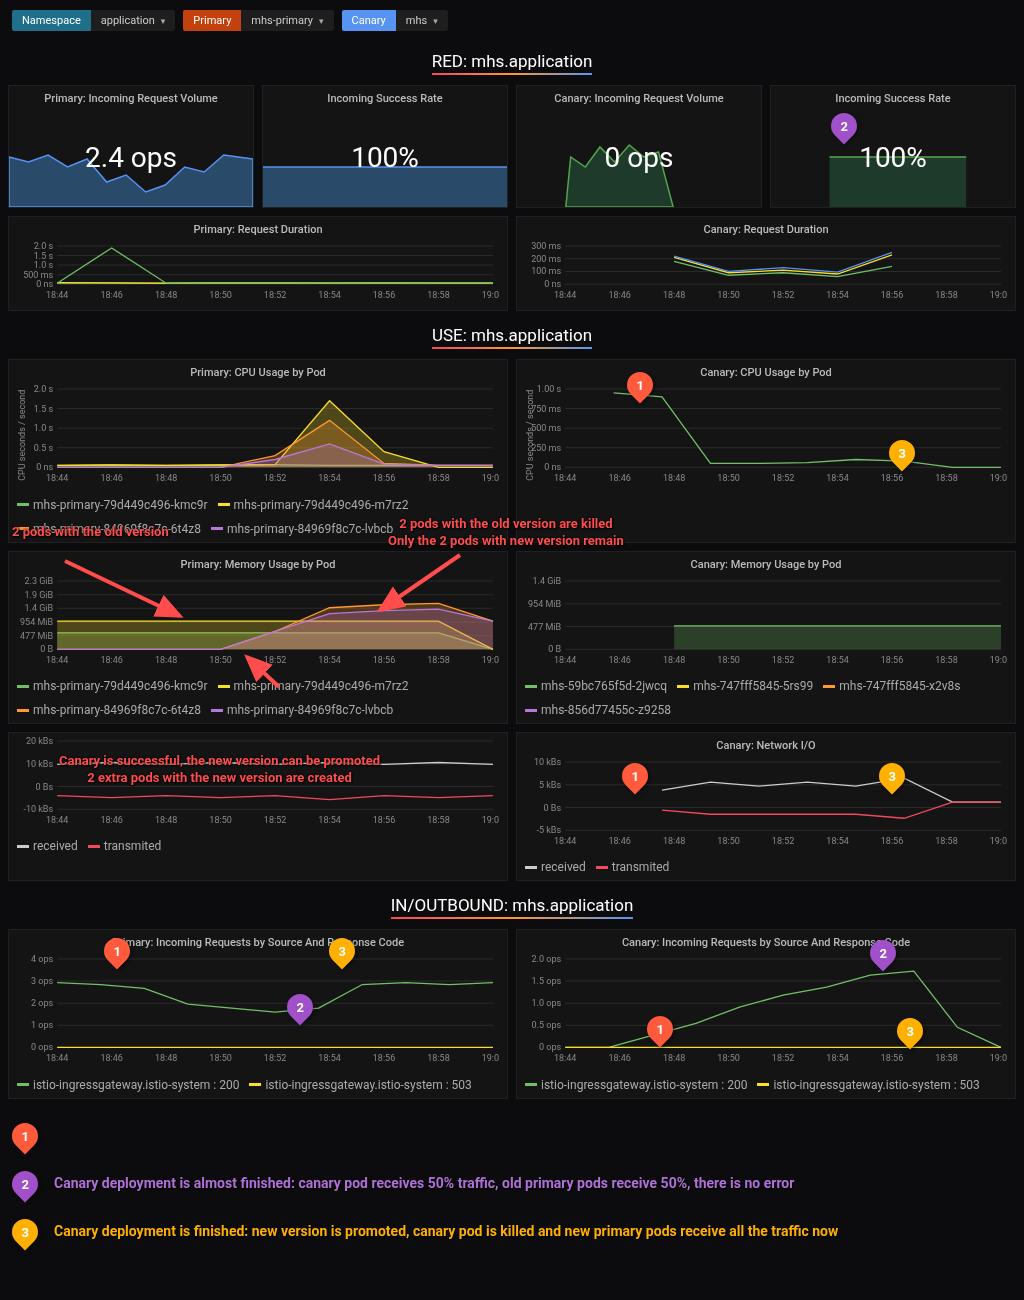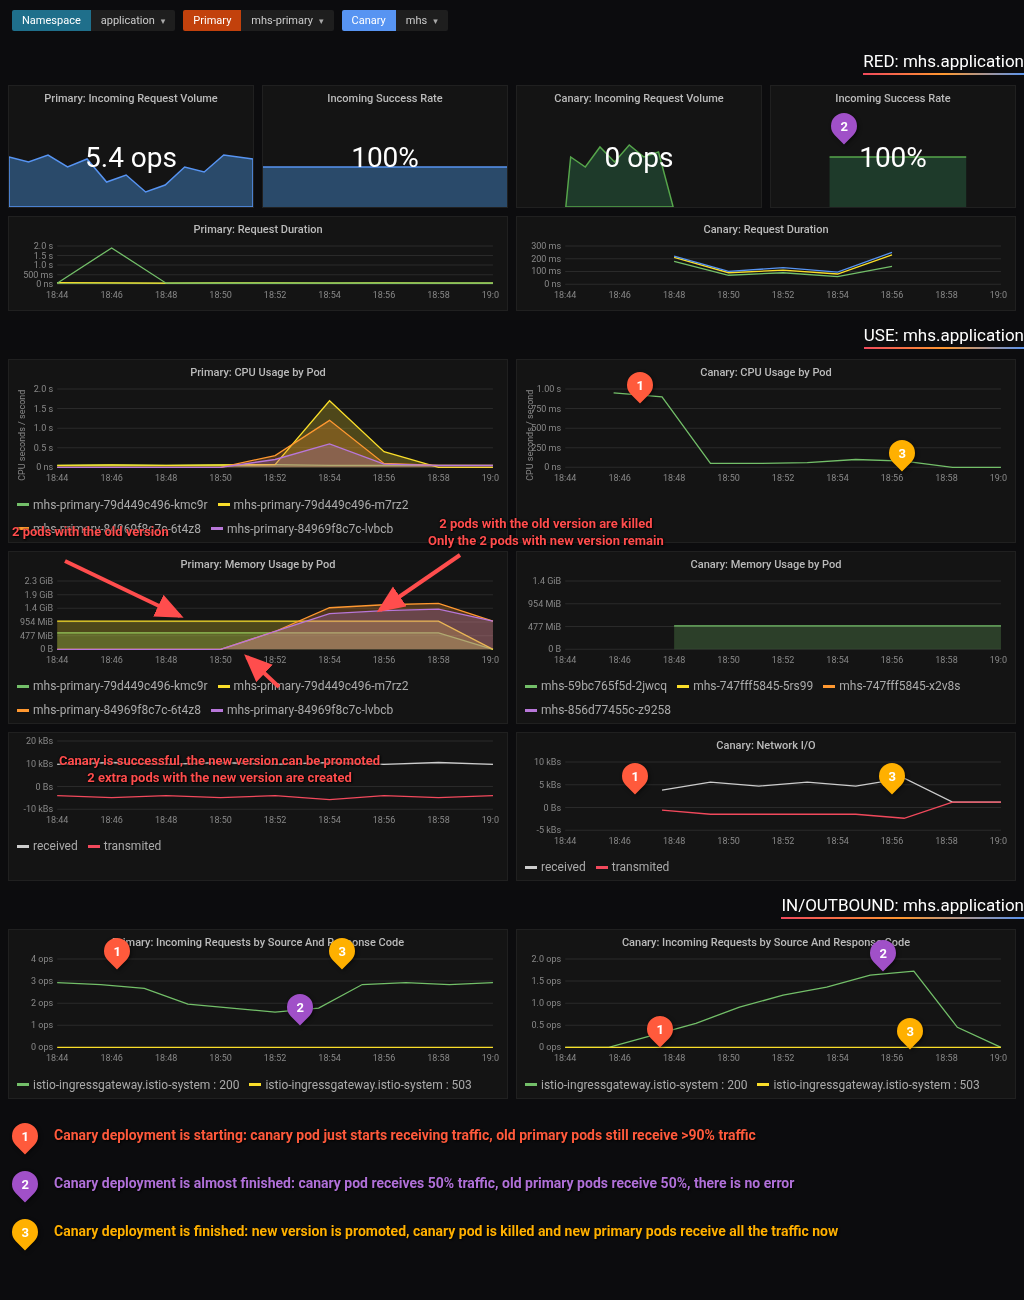"RED: mhs.application" .section-title { text-align: right -> center }
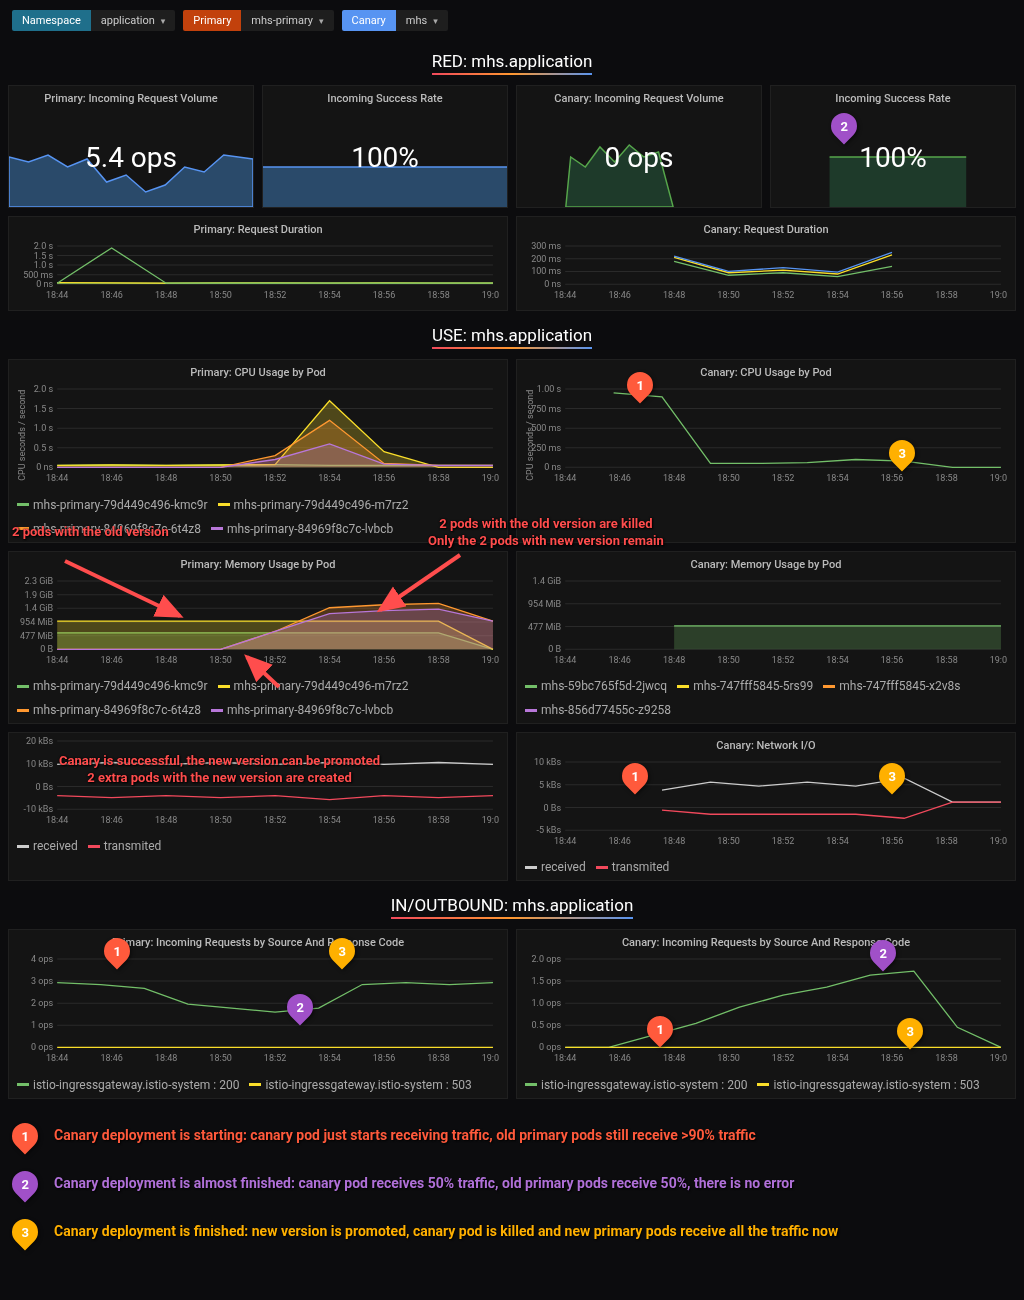"5.4 ops" div.big { text: 5.4 -> 2.4 }
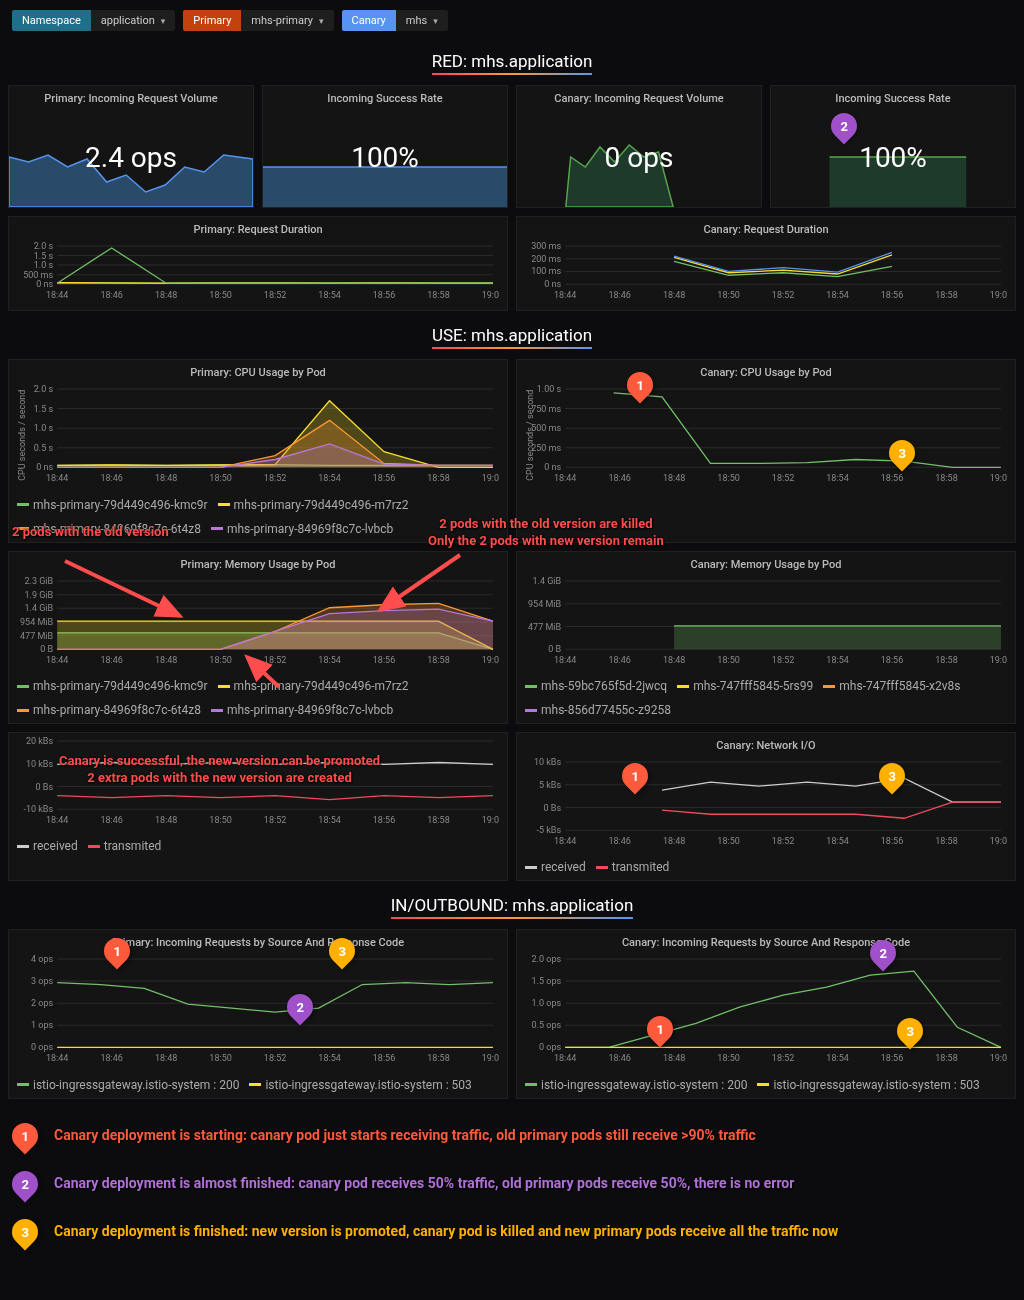"2 pods with the old version are" div.annot { left: 428px -> 388px }
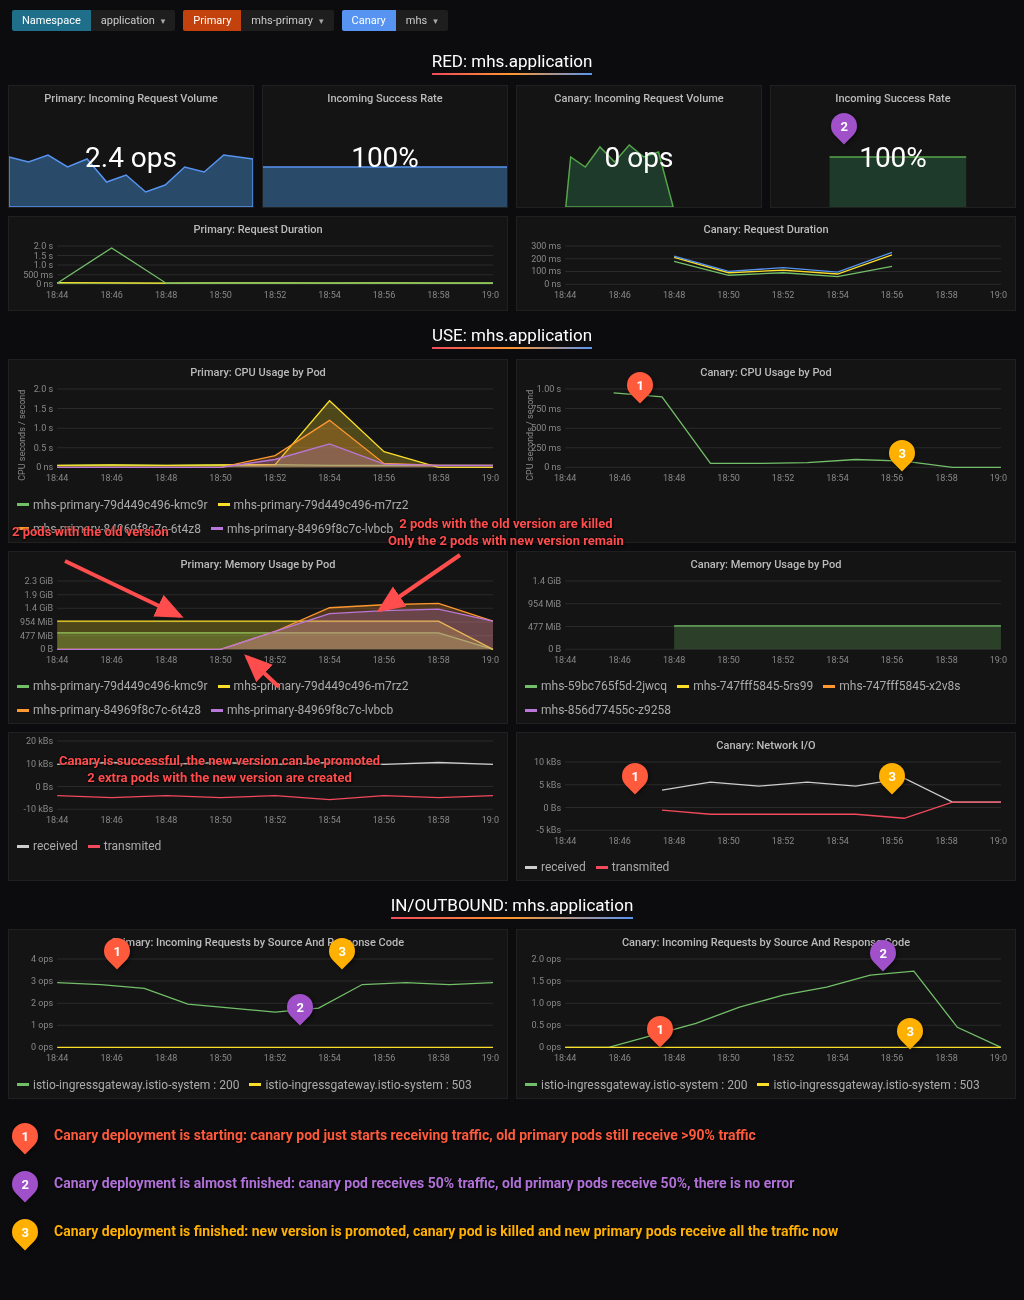"Canary deployment is starting: canary" div.explain-text { html: <div>Canary deployment is starting: canary pod just starts receiving traffic, old primary pods still receive &gt;90% traffic</div> -> none }
